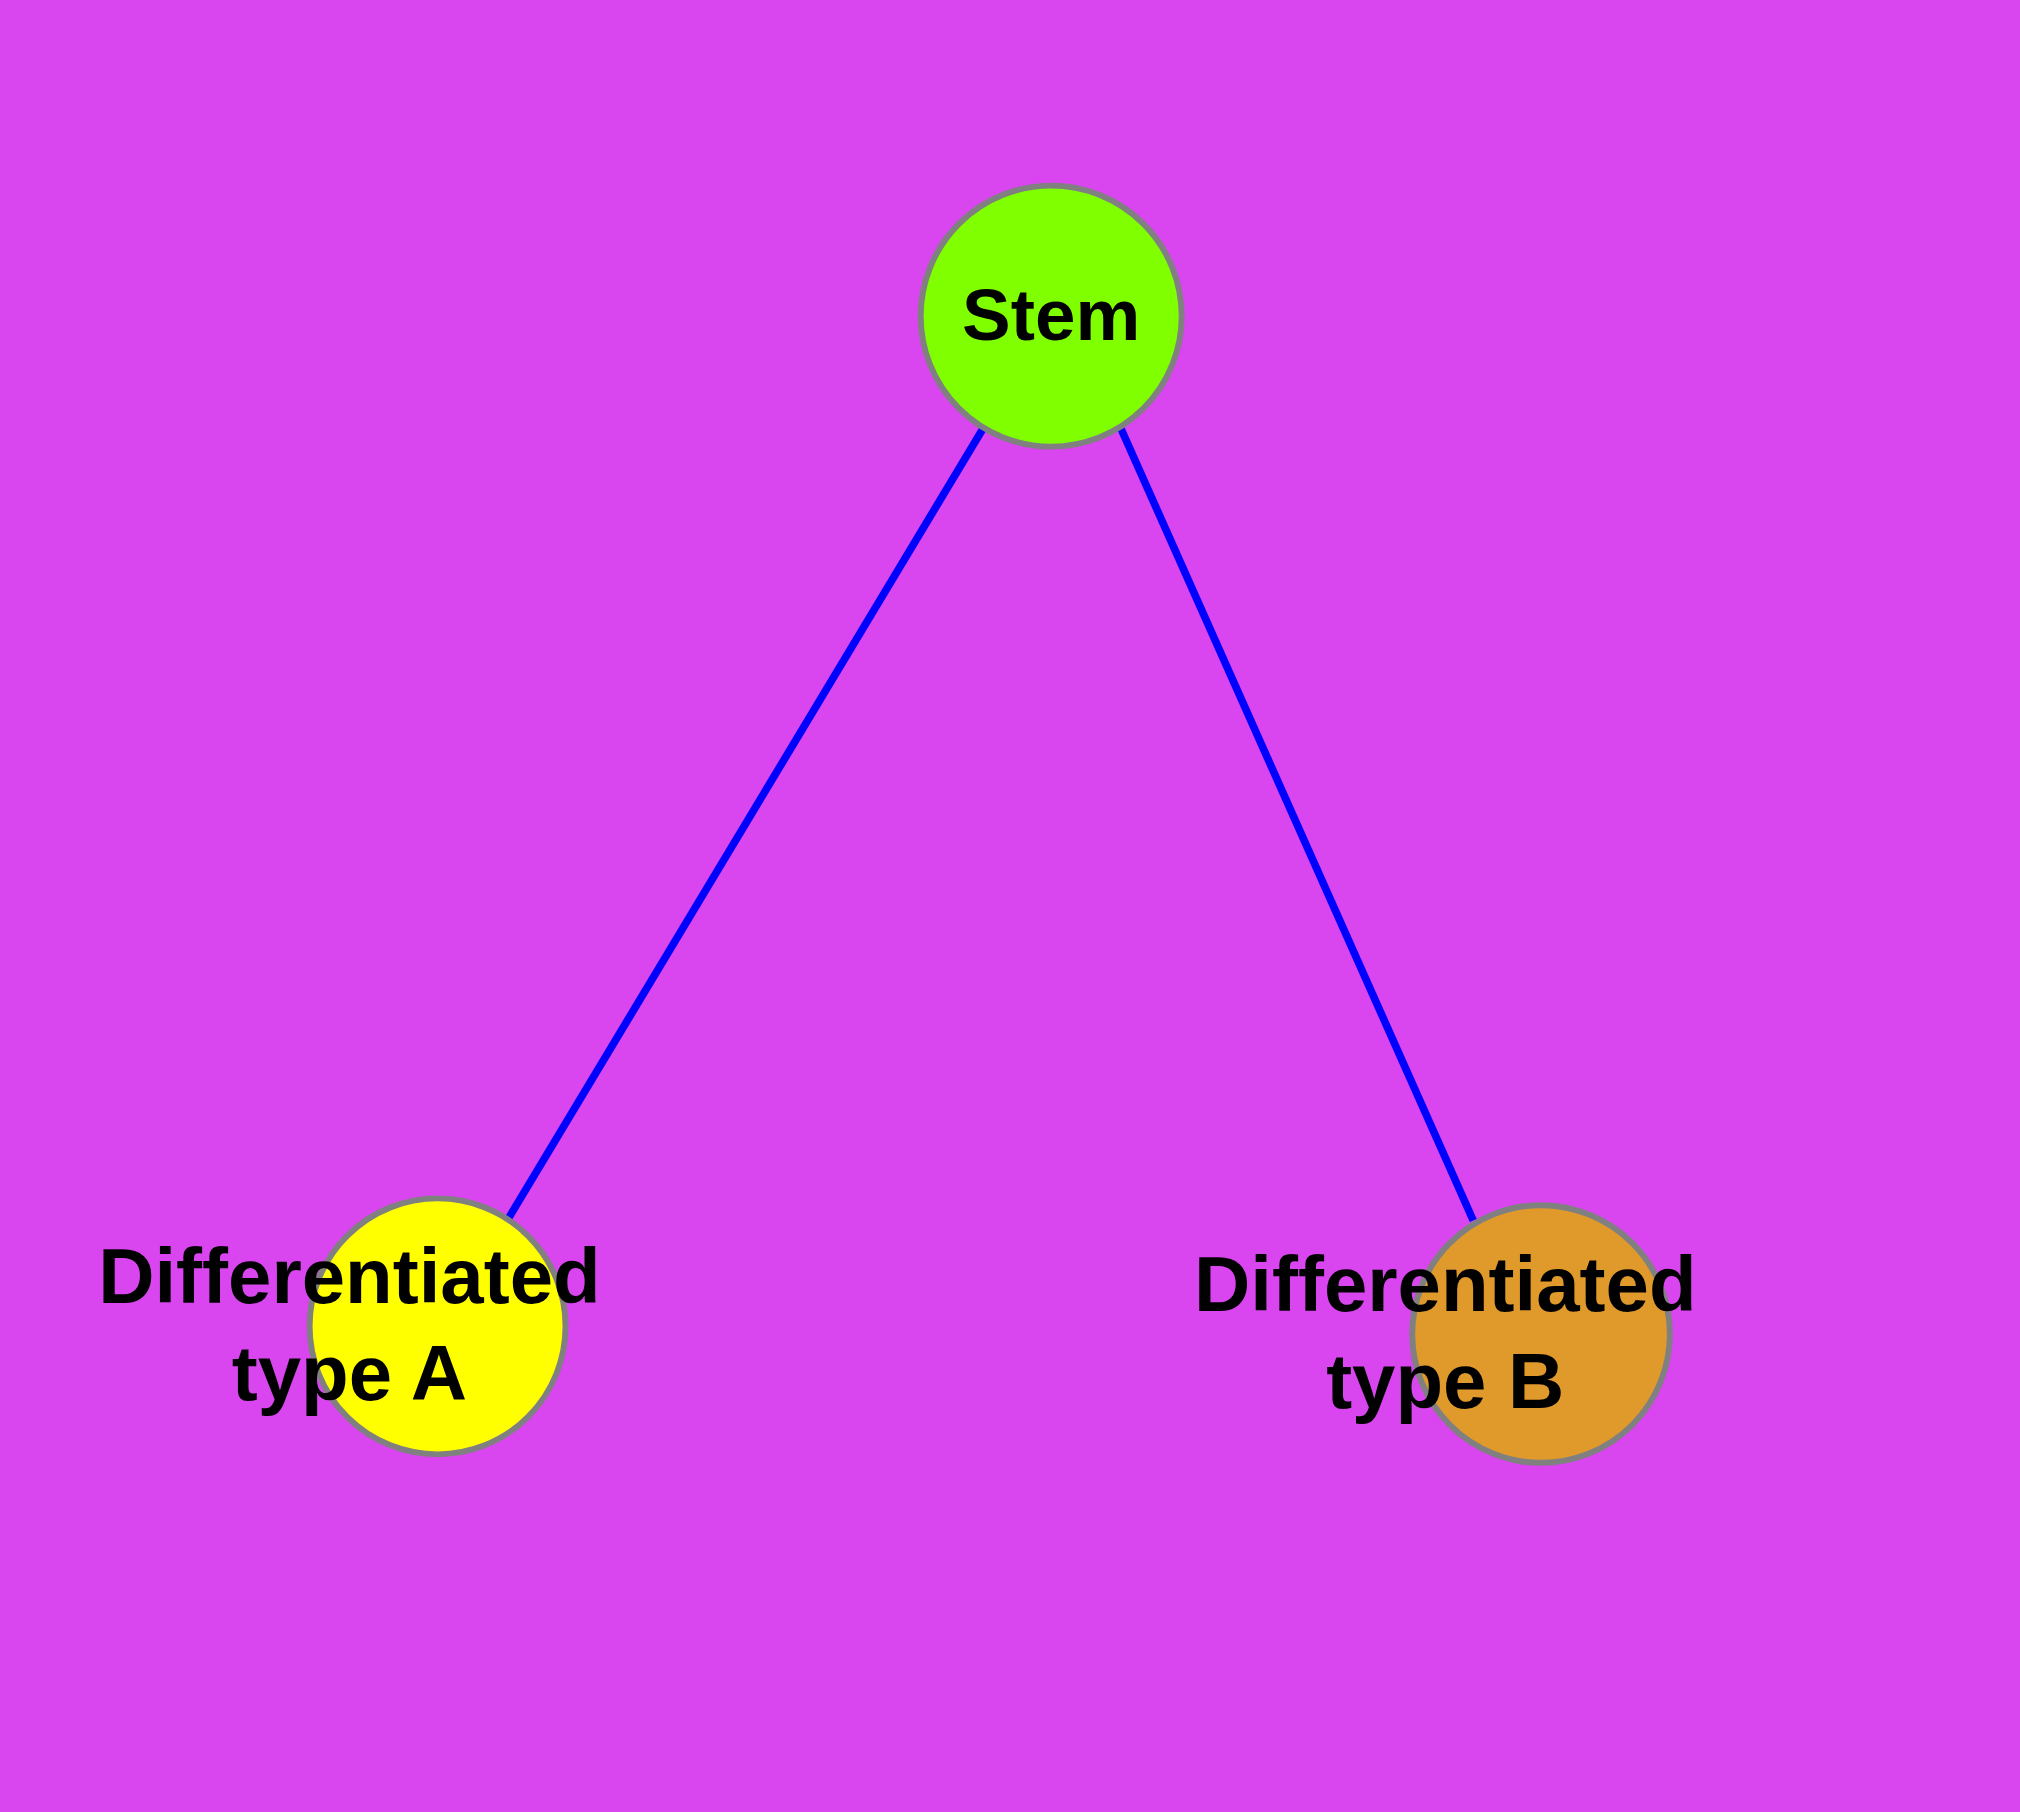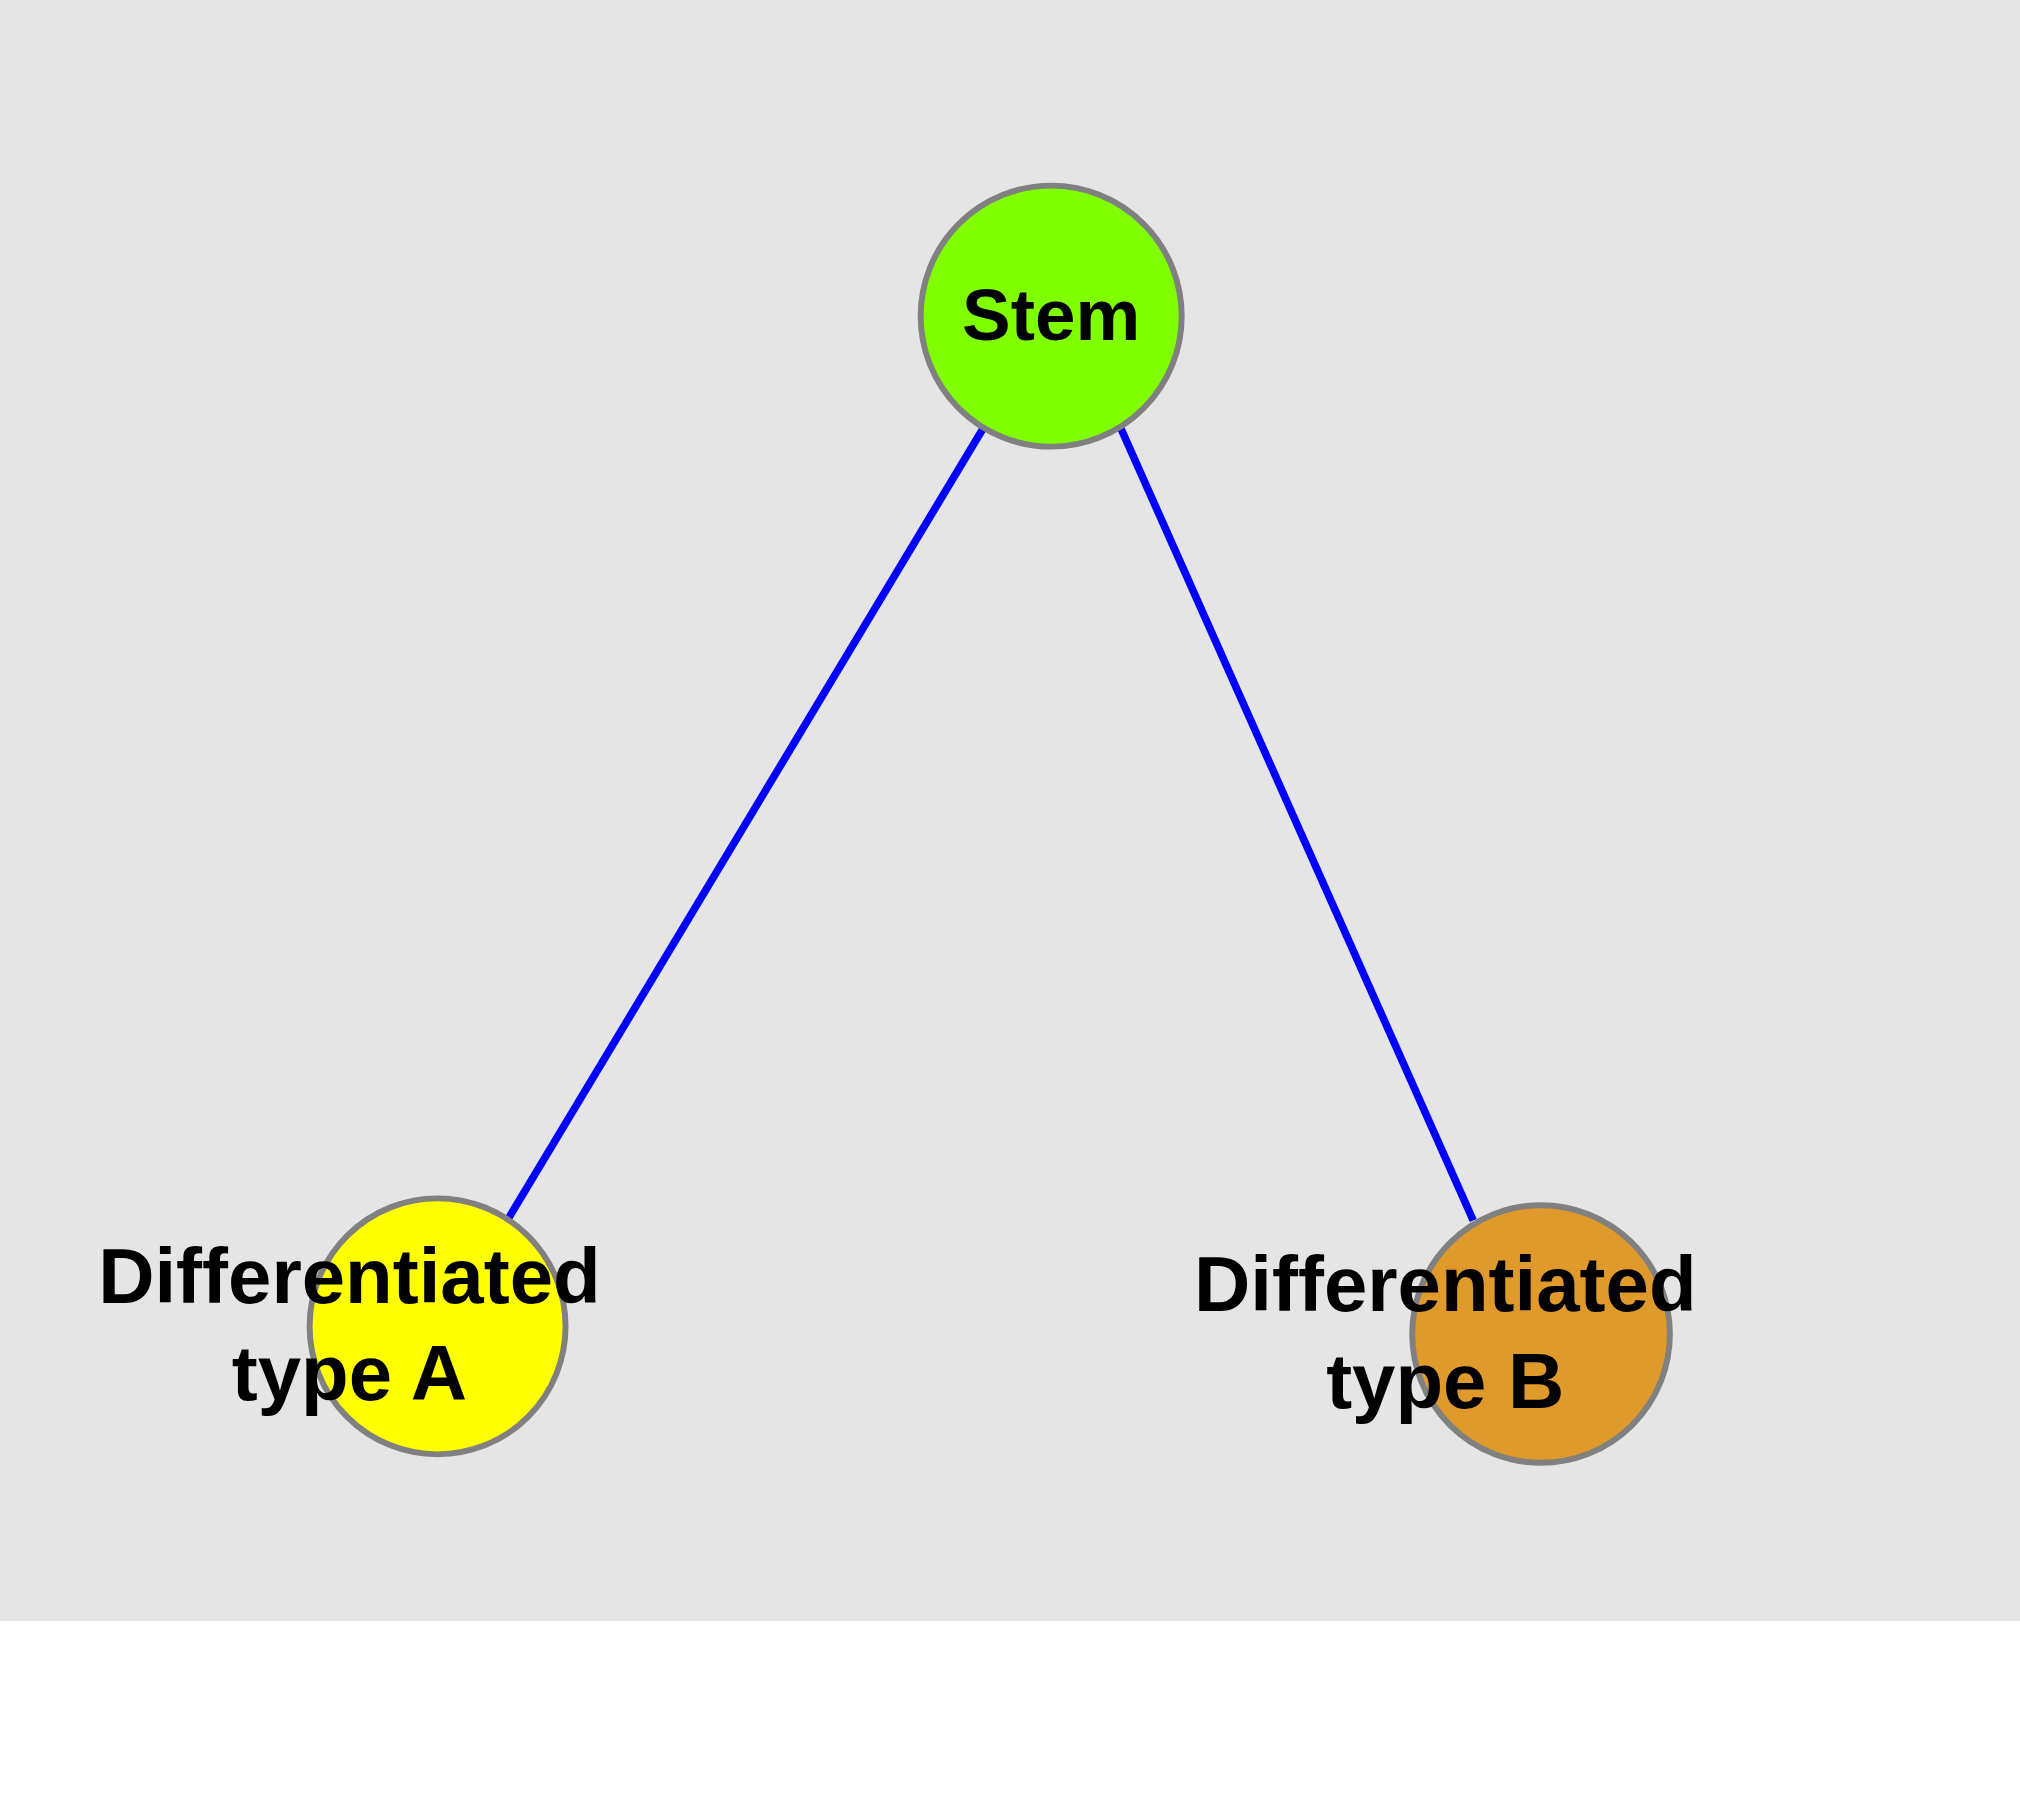"Stem" #graph-canvas { background: #e5e5e5 -> #d946ef; height: 1621px -> 1812px }
